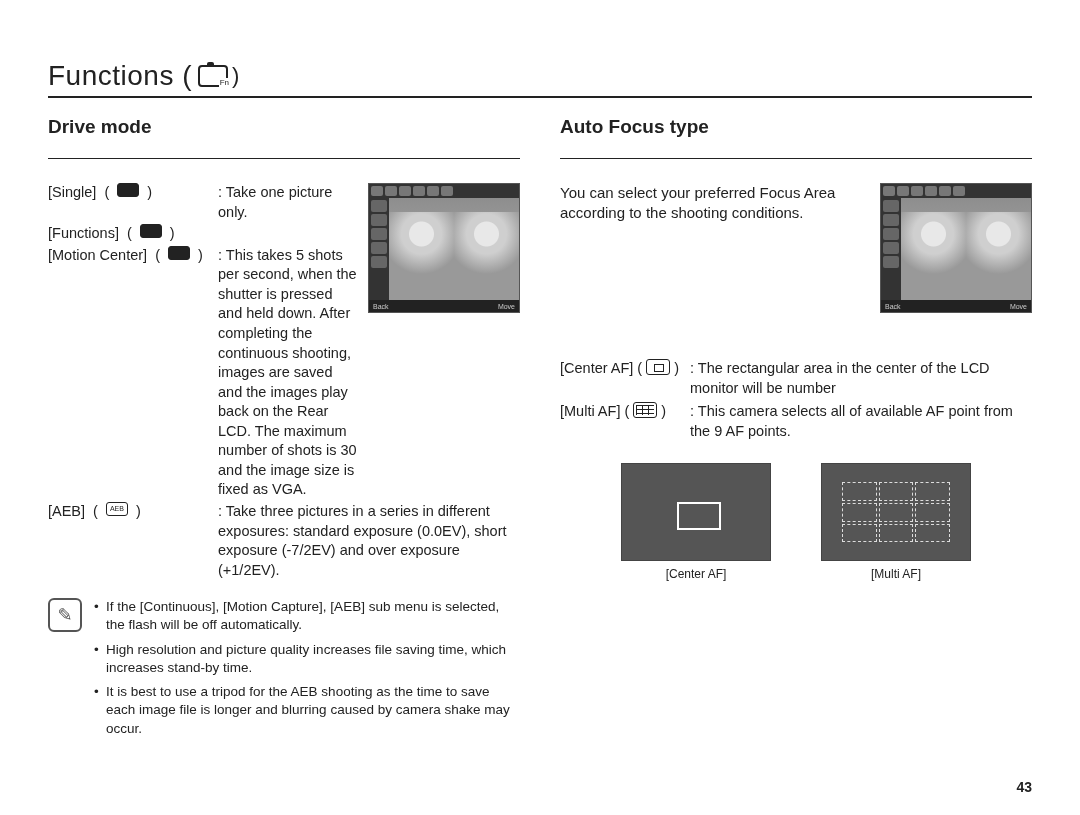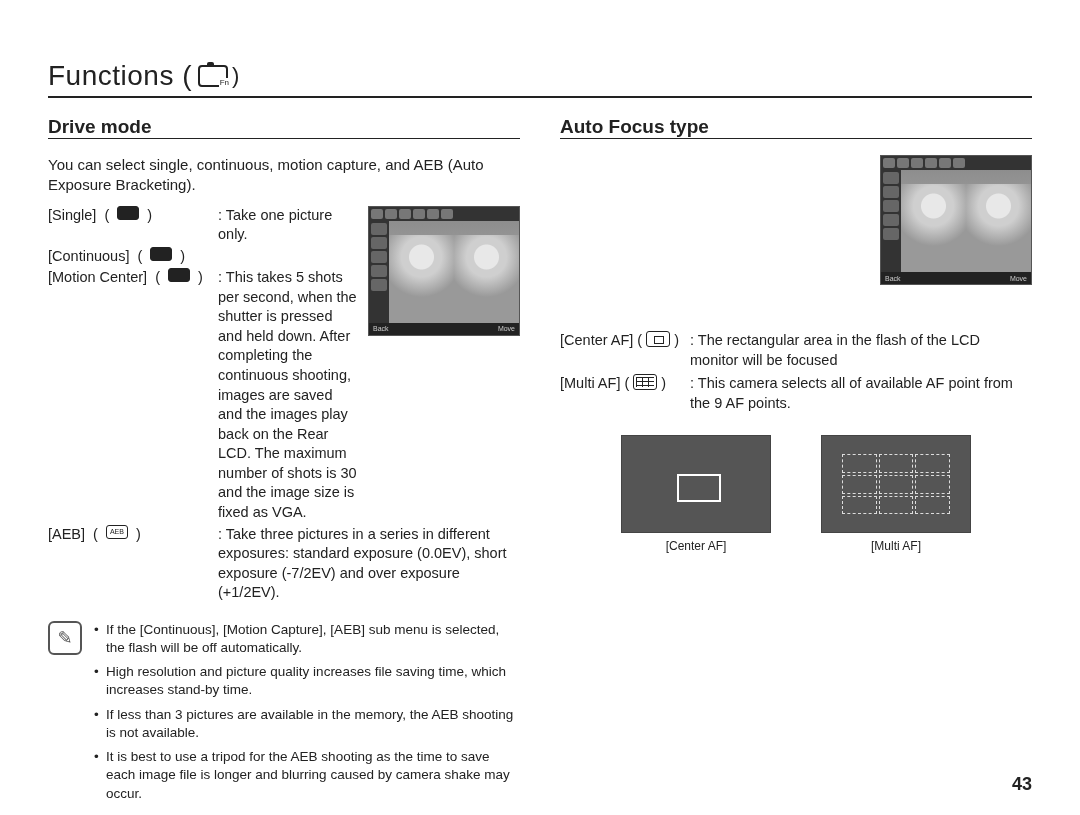"Drive mode" .section-title { margin-bottom: 16px -> 24px; padding-bottom: 0 -> 20px }
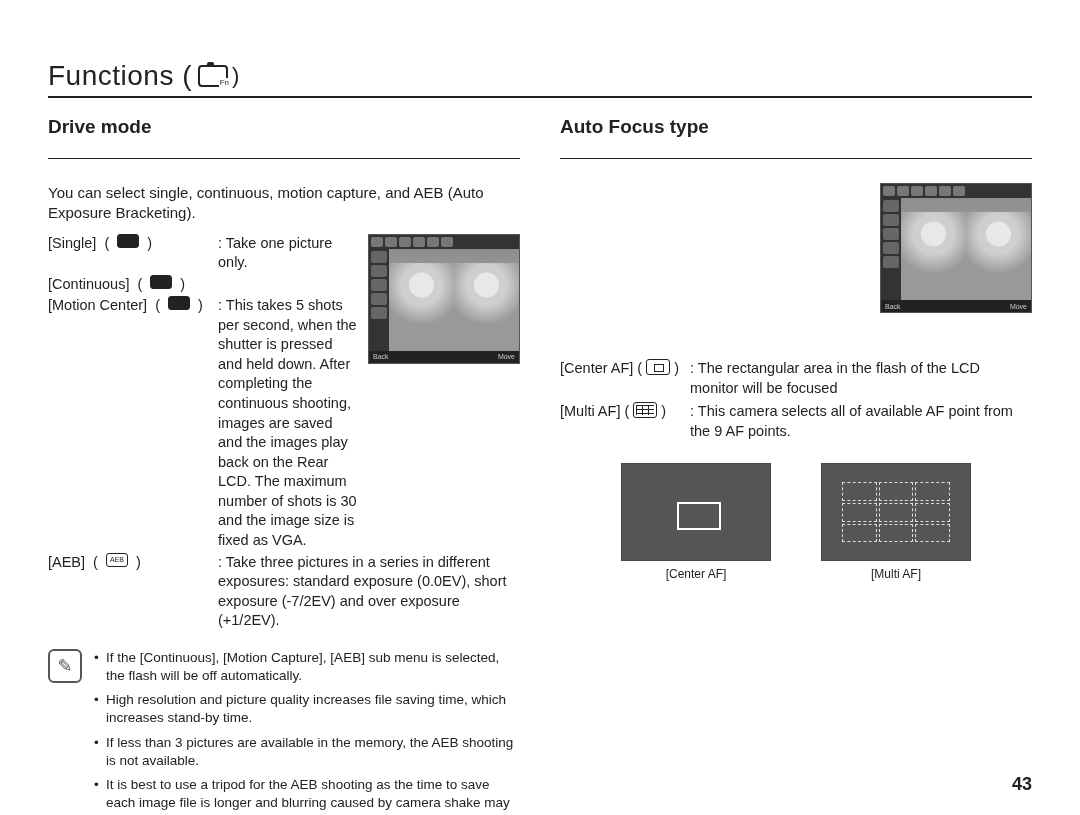"You can select single, continuous," p.intro { html: <p>You can select single, continuous, motion capture, and AEB (Auto Exposure Bracketing).</p> -> none }
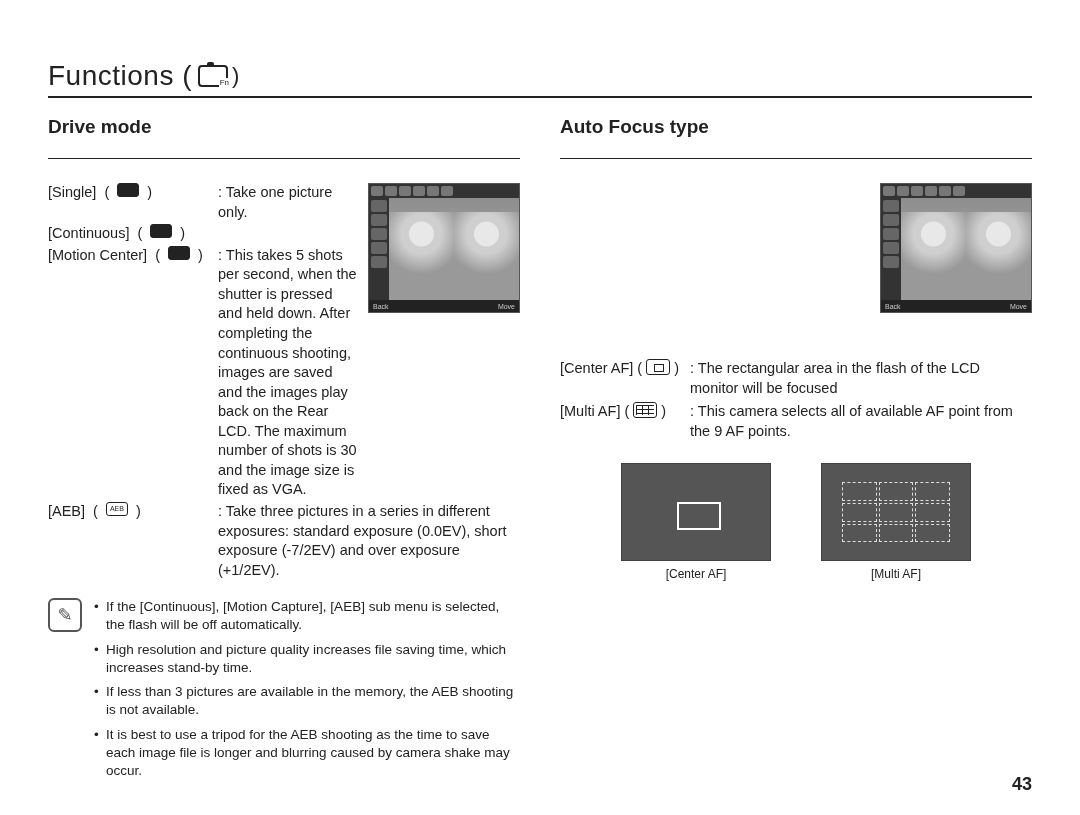"You can select your preferred" p.intro { html: none -> <p>You can select your preferred Focus Area according to the shooting conditions.</p> }
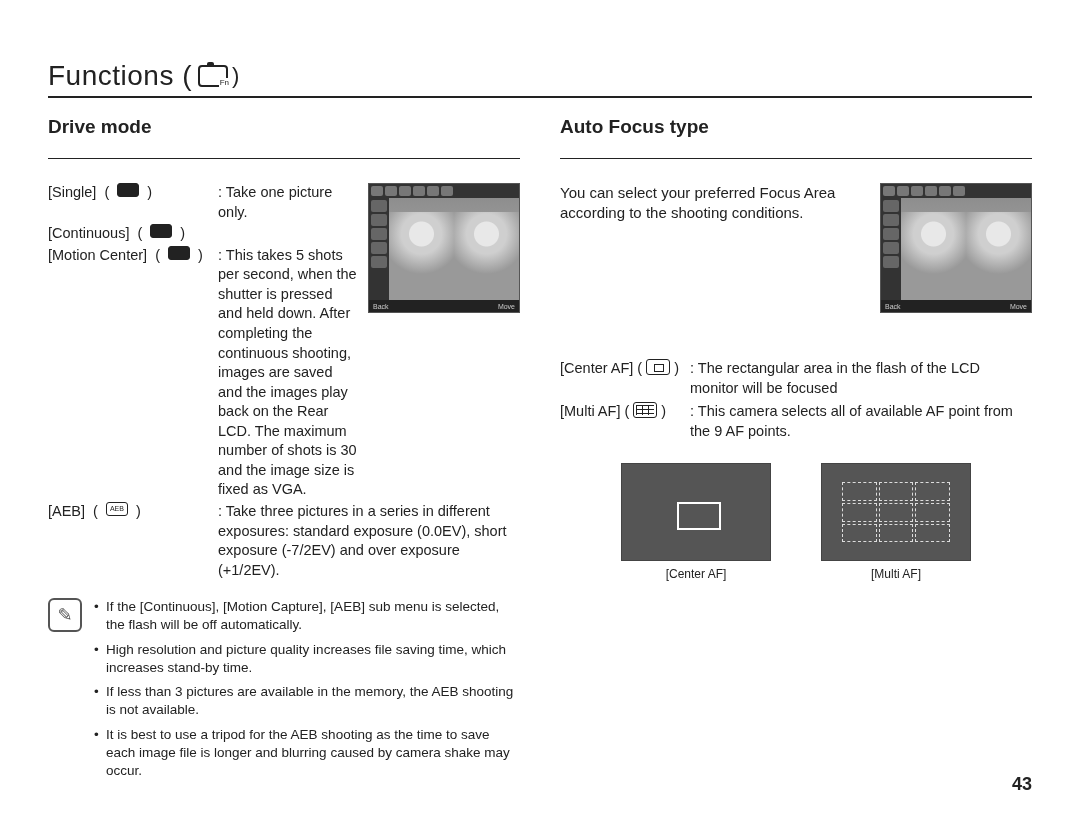"[Continuous]" span { text: Continuous -> Functions }
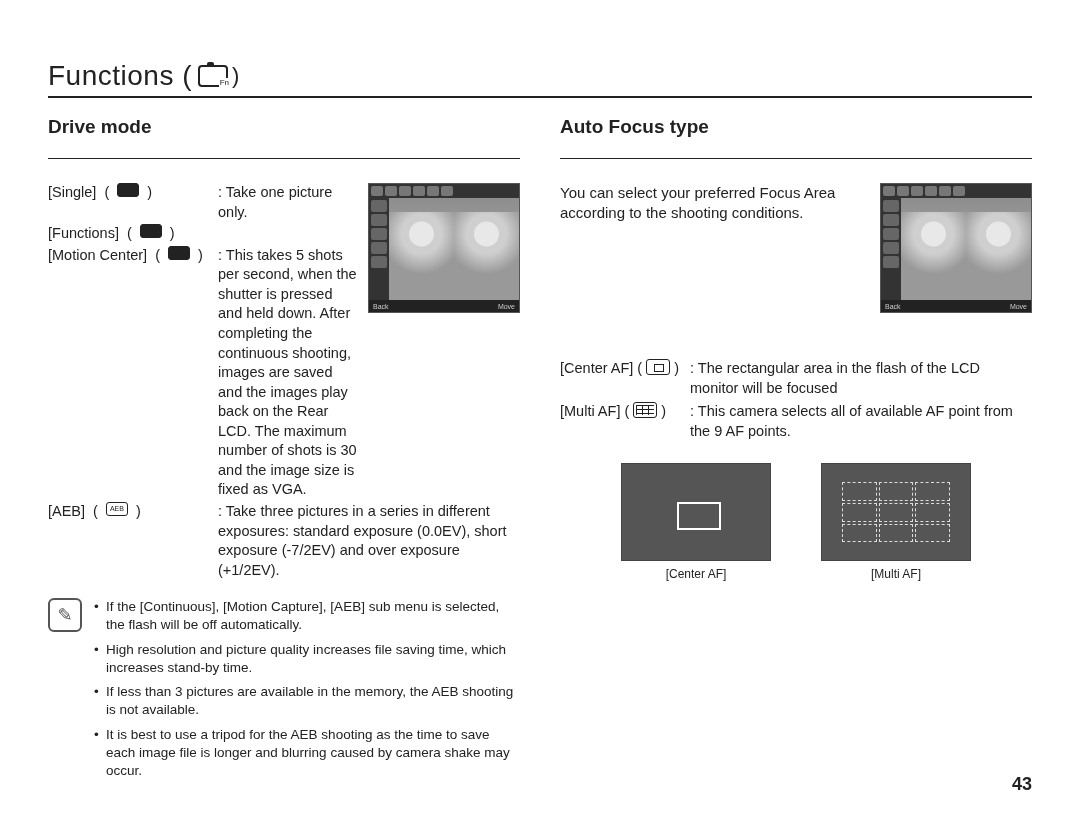"The rectangular area in the" span { text: flash of the LCD monitor will be focused -> center of the LCD monitor will be number }
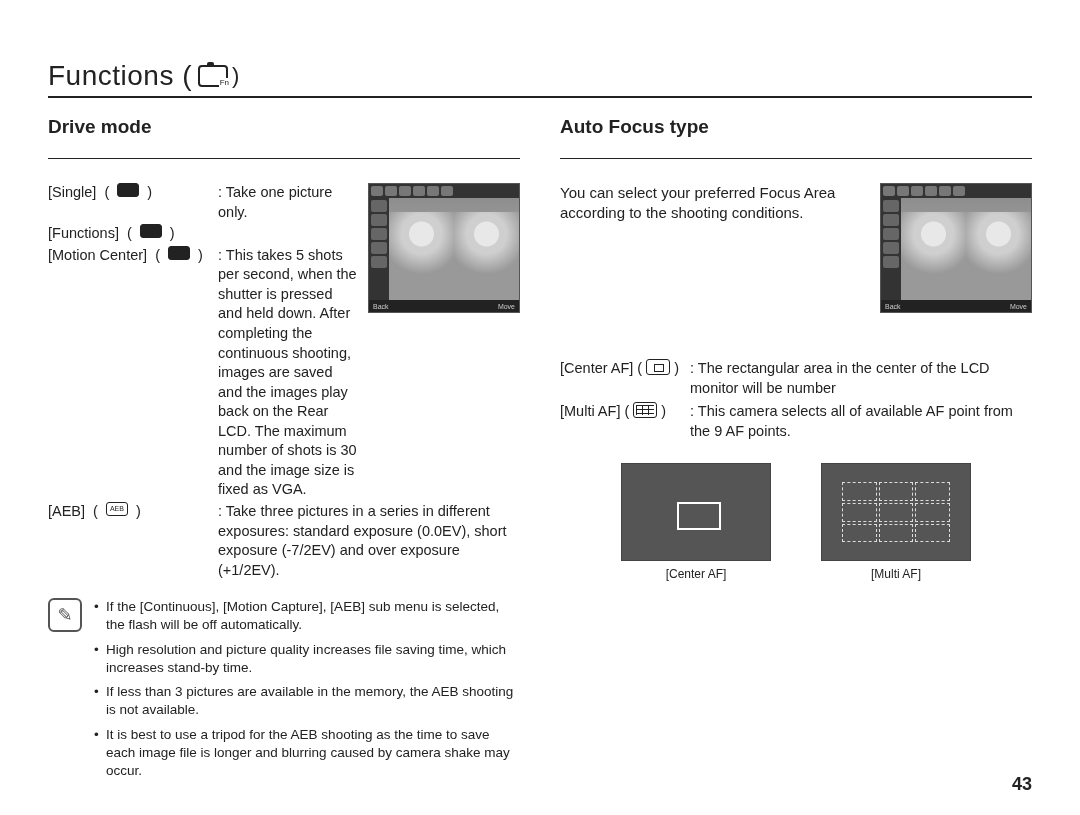"If less than 3 pictures" p { html: <p>If less than 3 pictures are available in the memory, the AEB shooting is not available.</p> -> none }
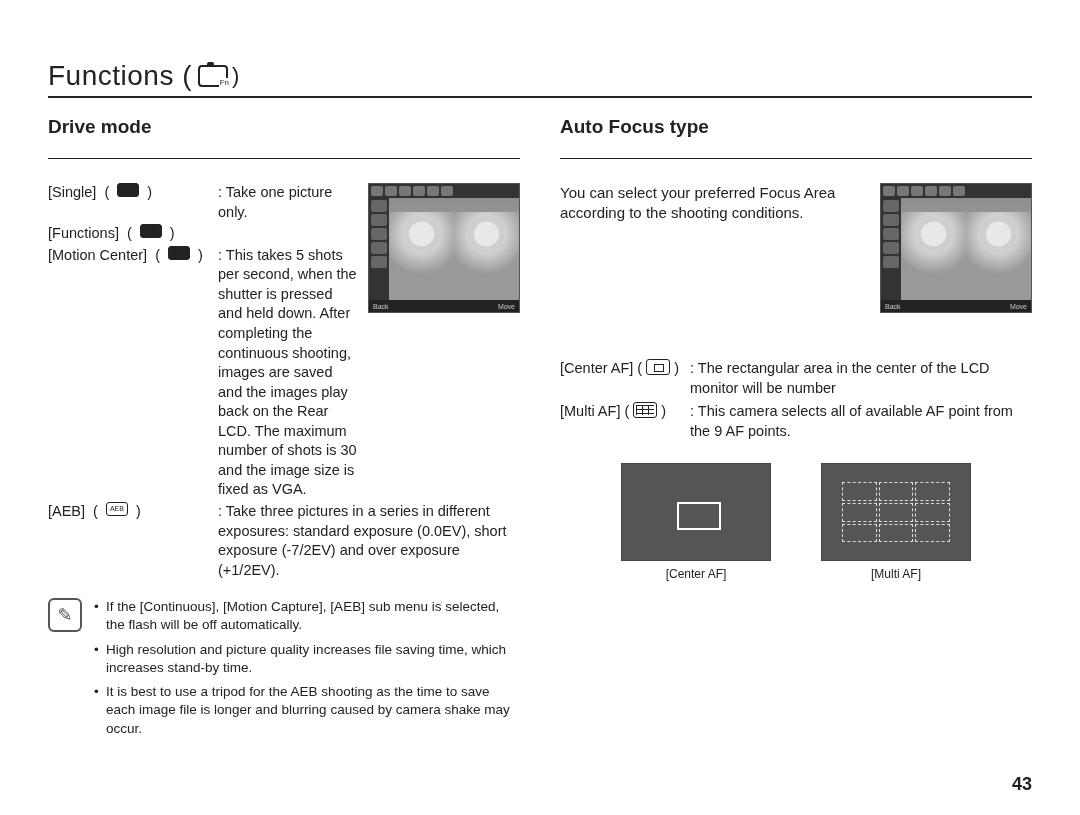"43" .page-num { font-size: 18px -> 14px }
